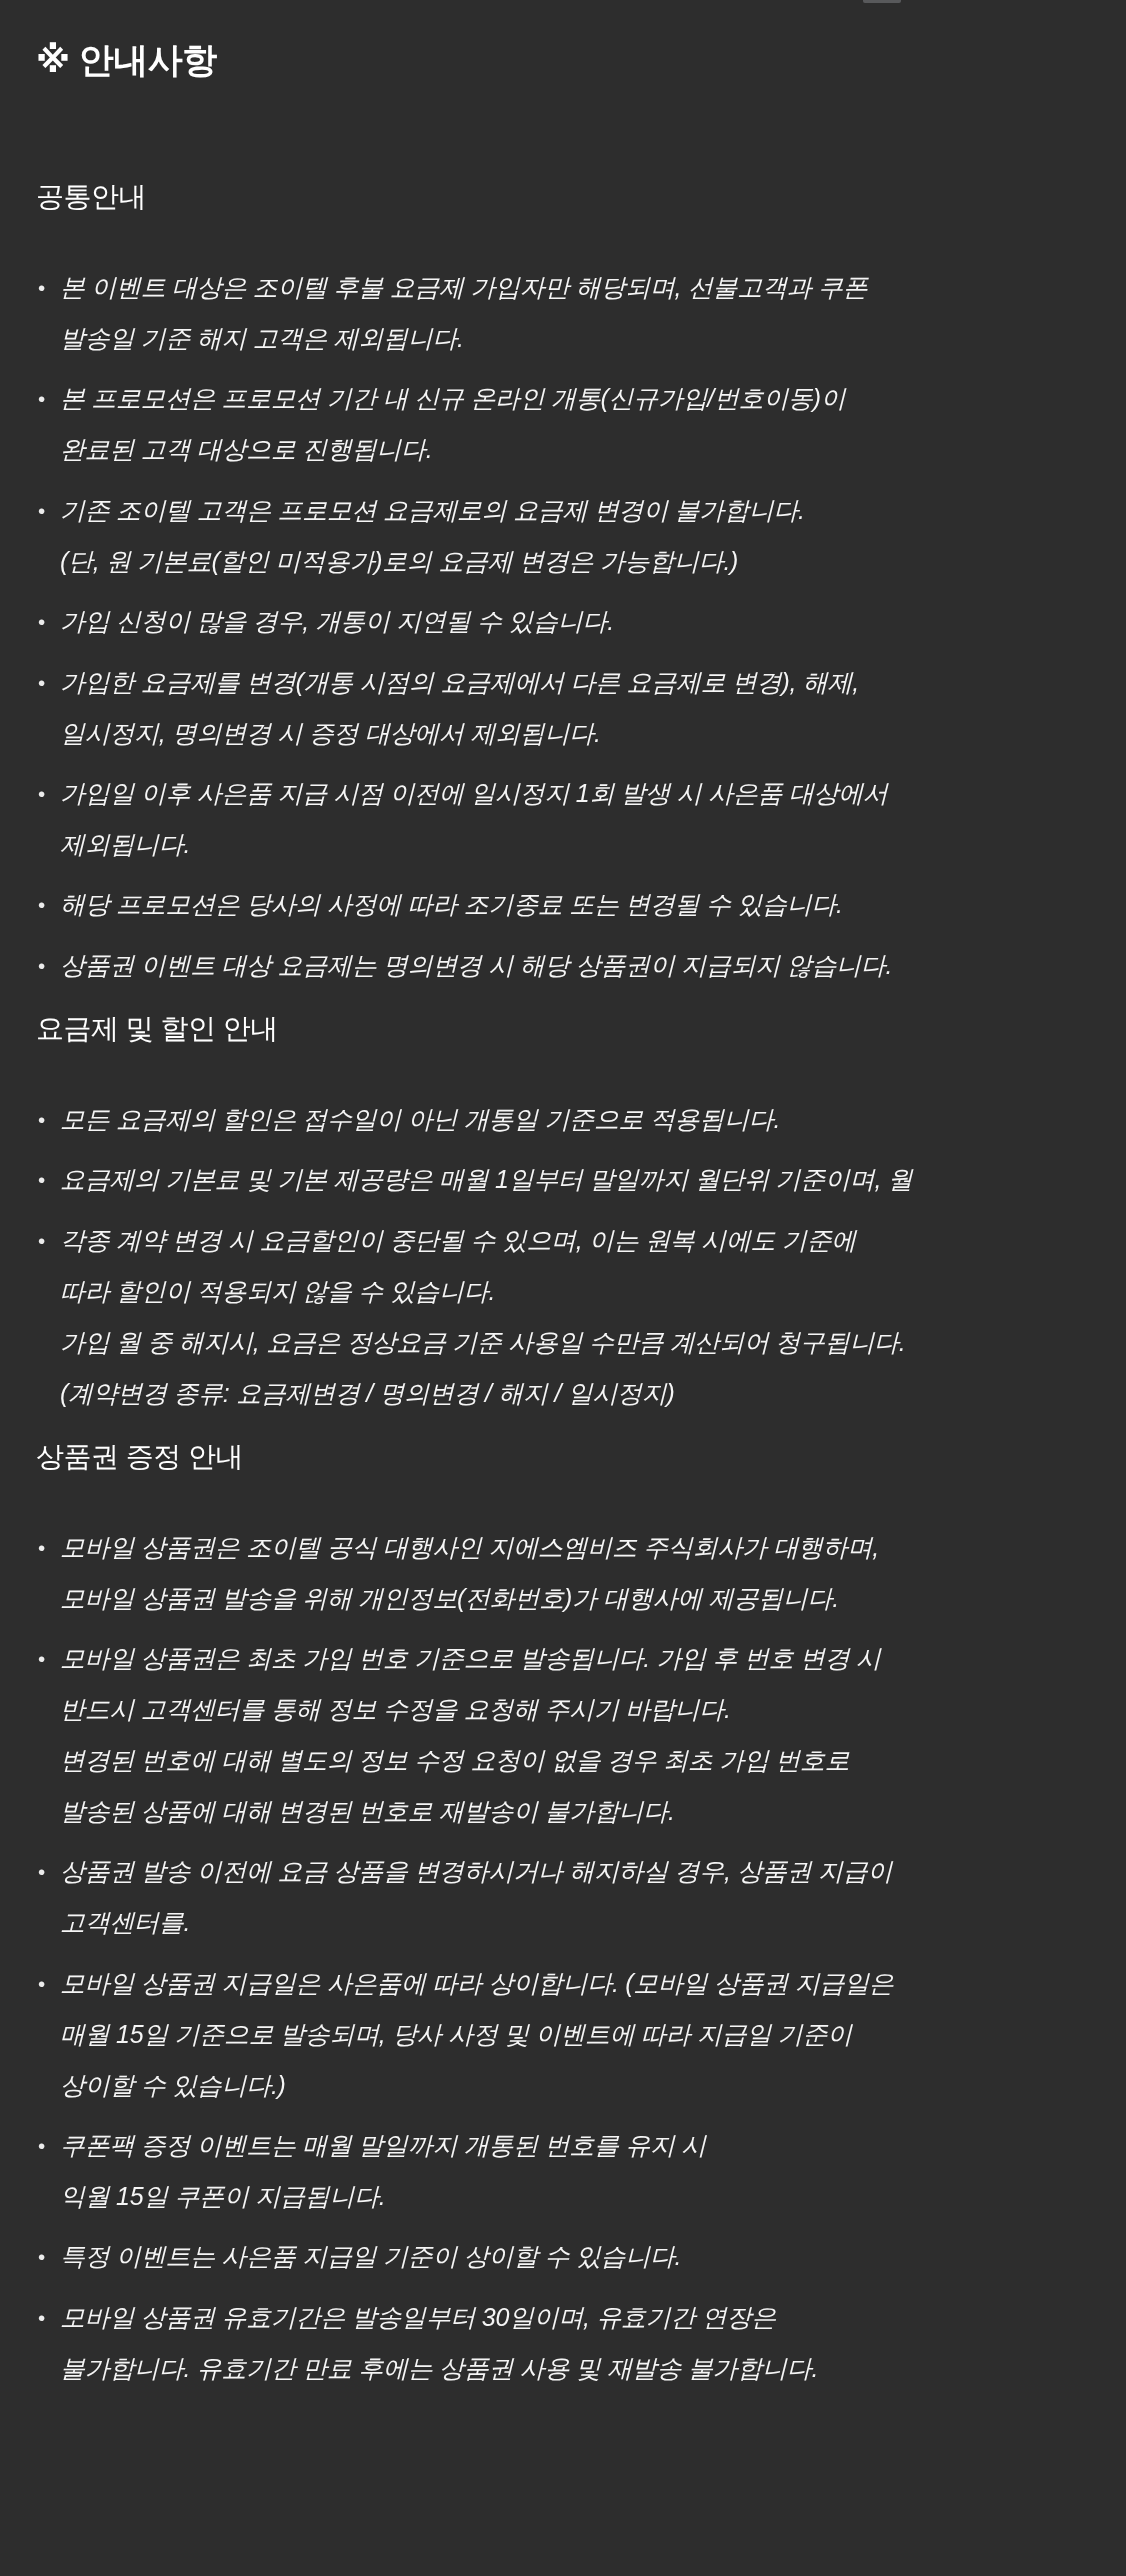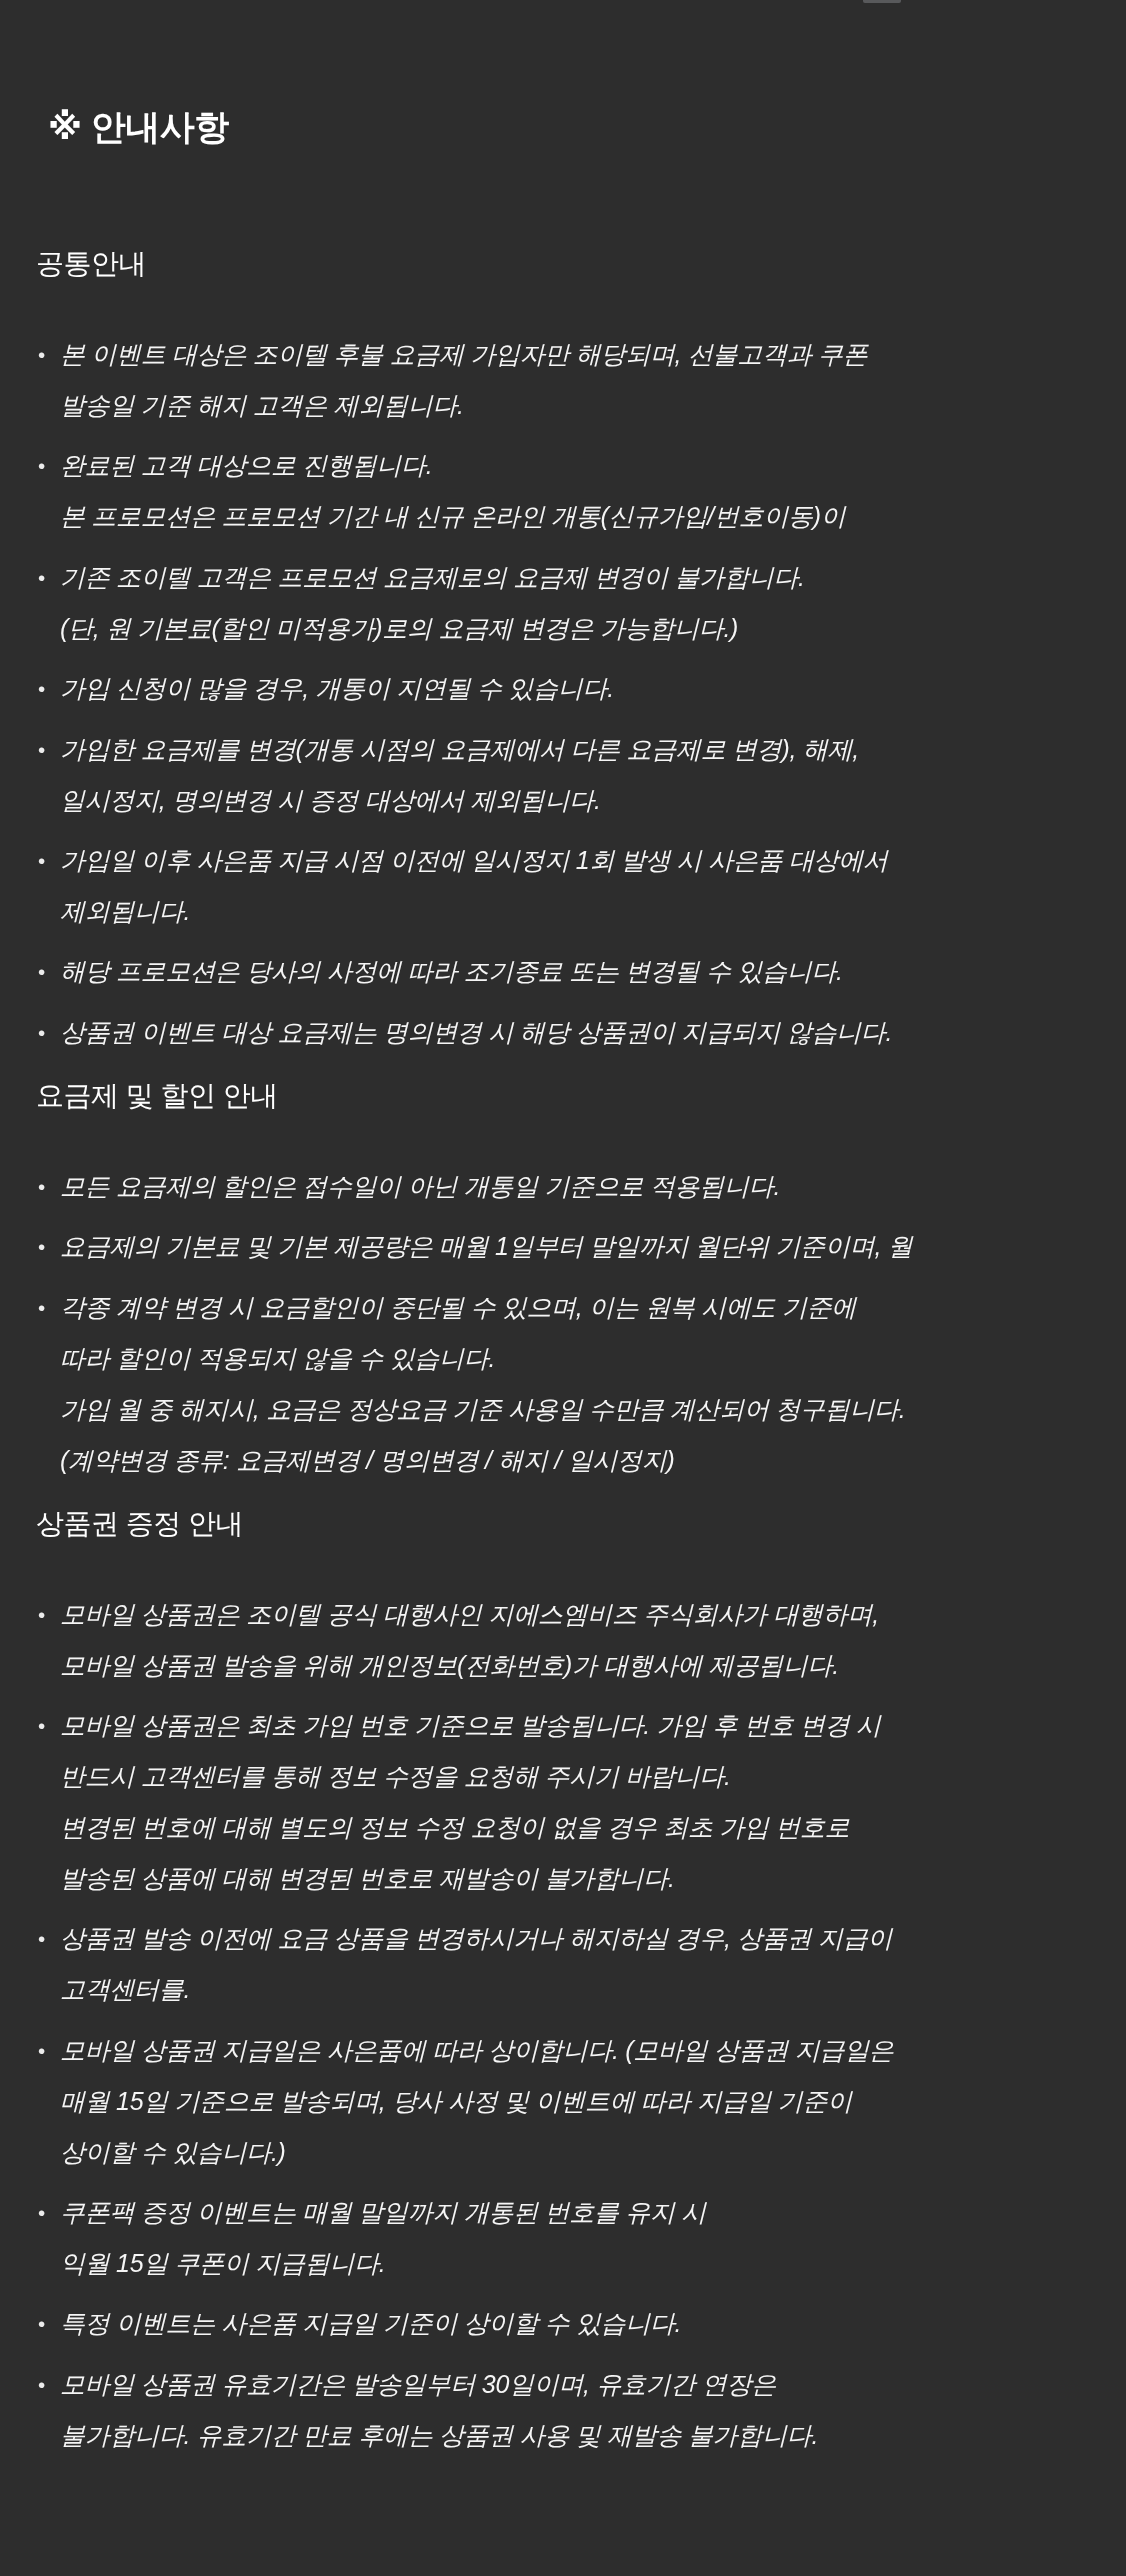"※ 안내사항" .page-title { margin: 12px -> 0; padding: 93px 0 0 36px -> 38px 0 0 36px }
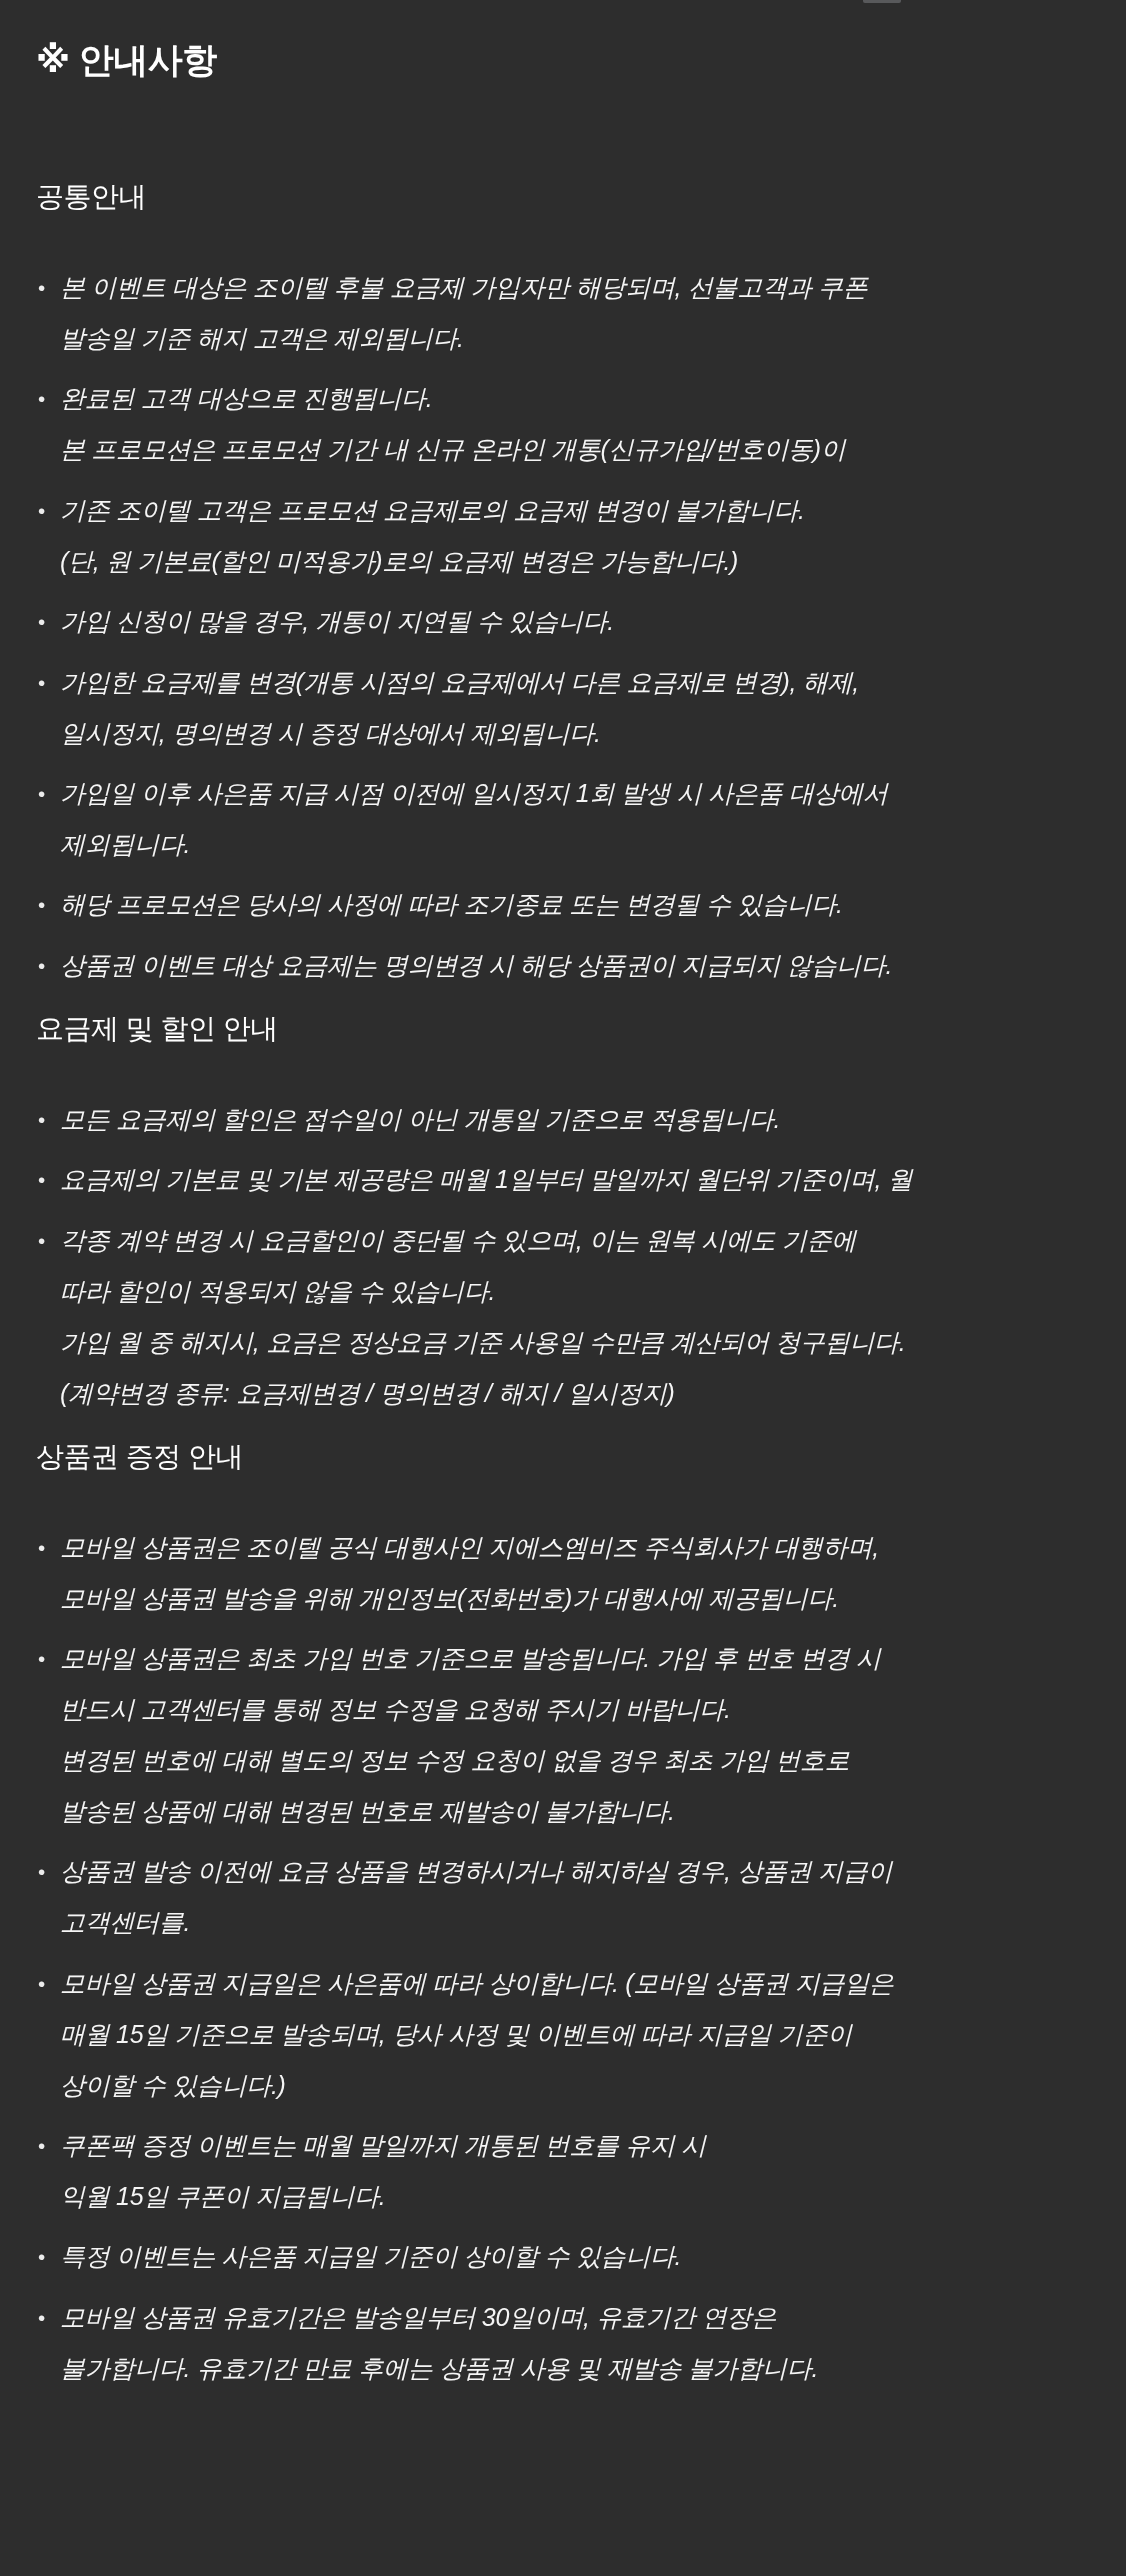"완료된 고객 대상으로 진행됩니다." div.item-line { order: before "본 프로모션은 프로모션 기간 내" -> after "본 프로모션은 프로모션 기간 내" }
